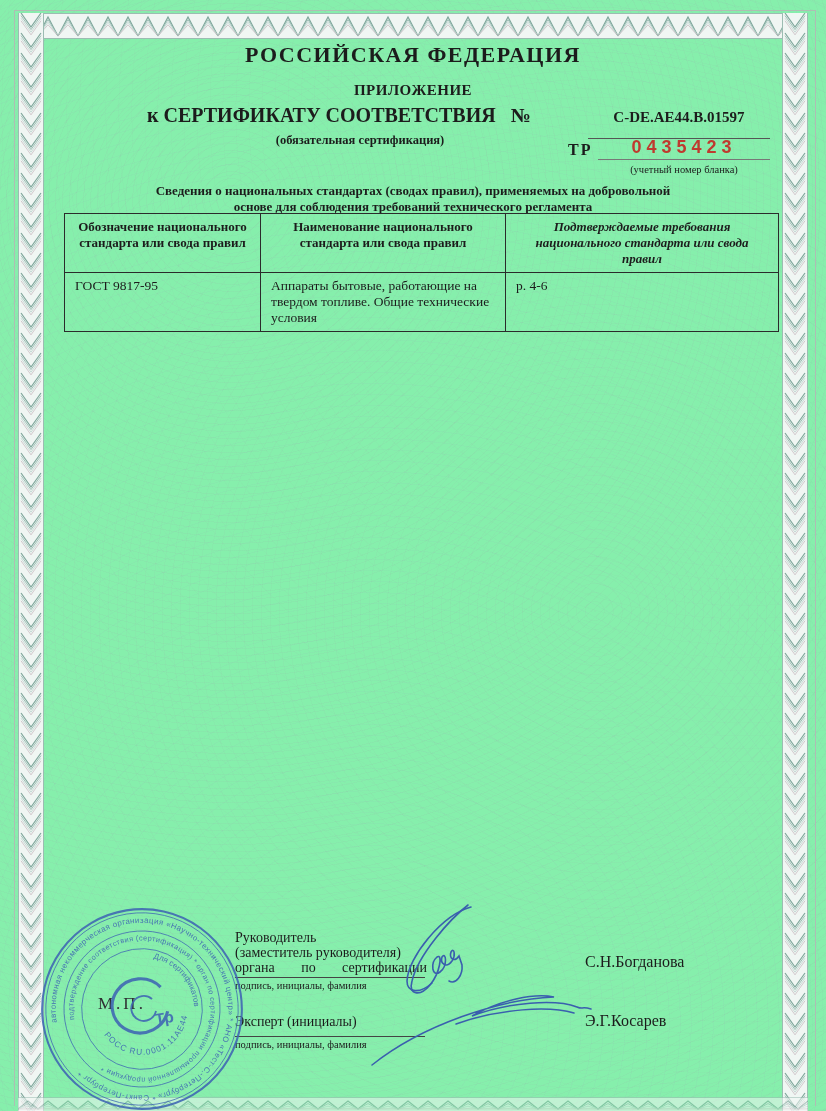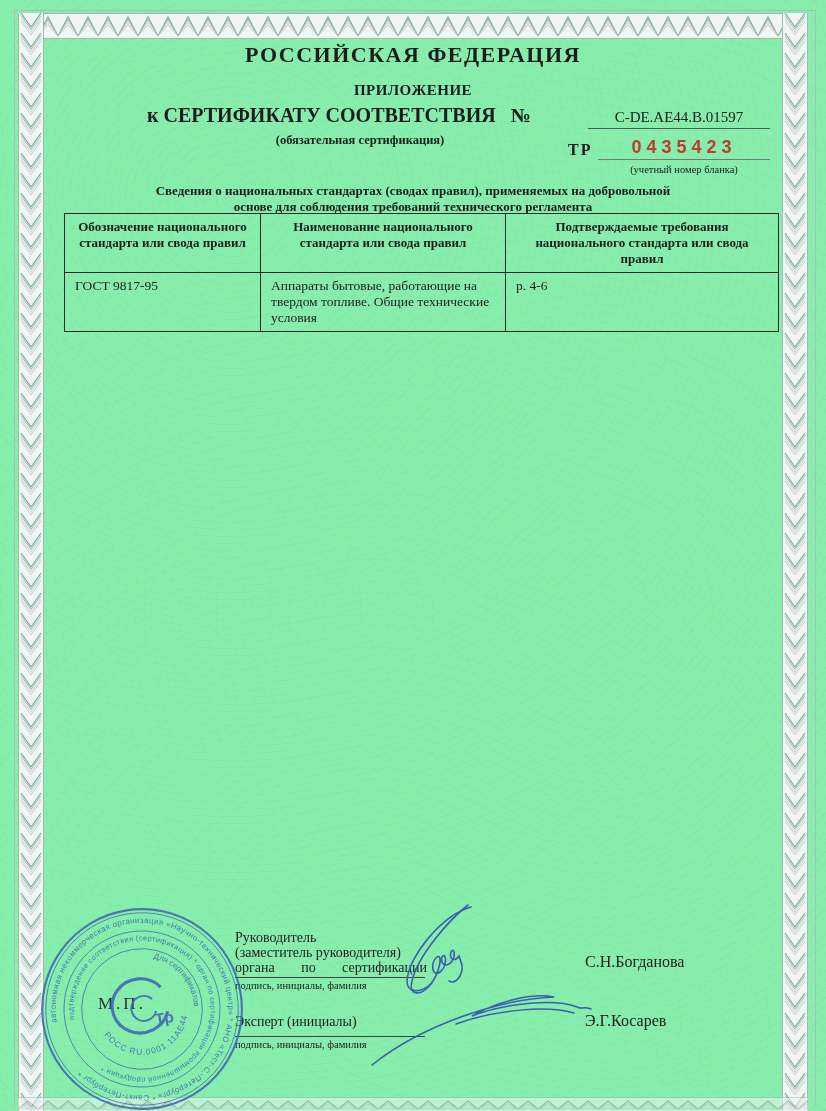"C-DE.AE44.B.01597" .certnum { font-weight: none -> bold; padding-bottom: 2px -> 12px }
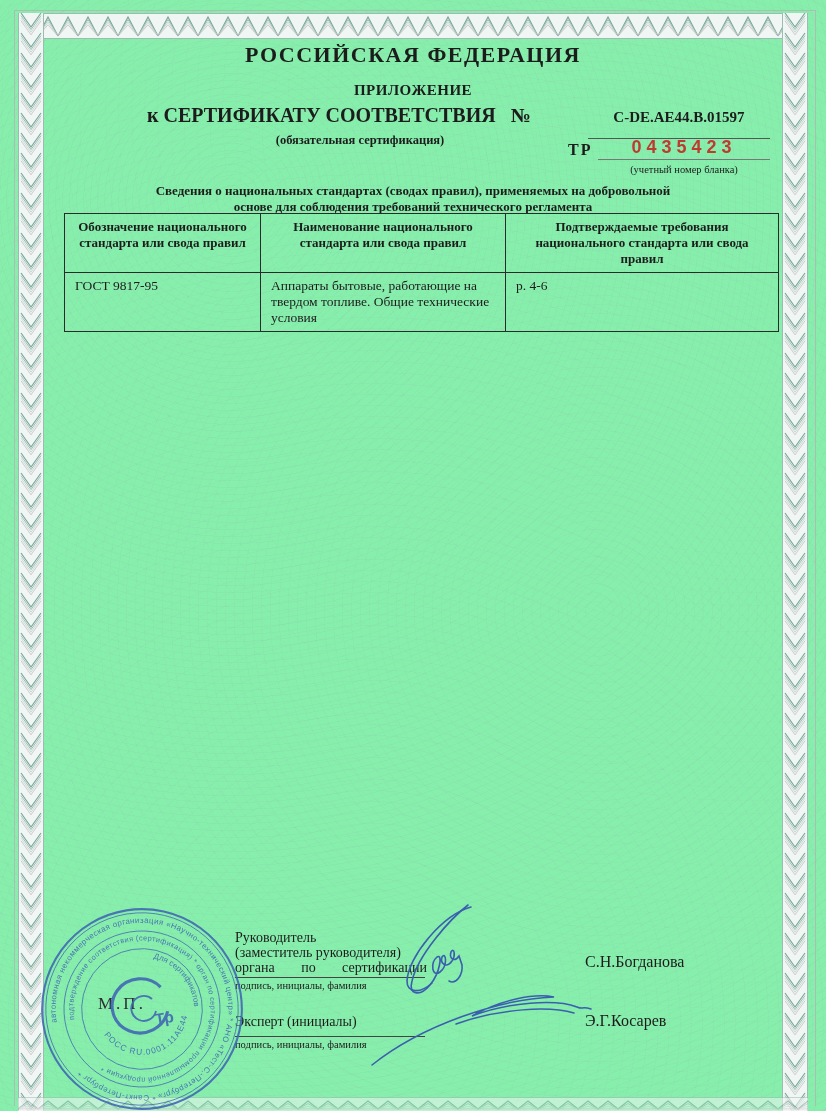"Подтверждаемые требования национального" .c3 { font-style: none -> italic }
